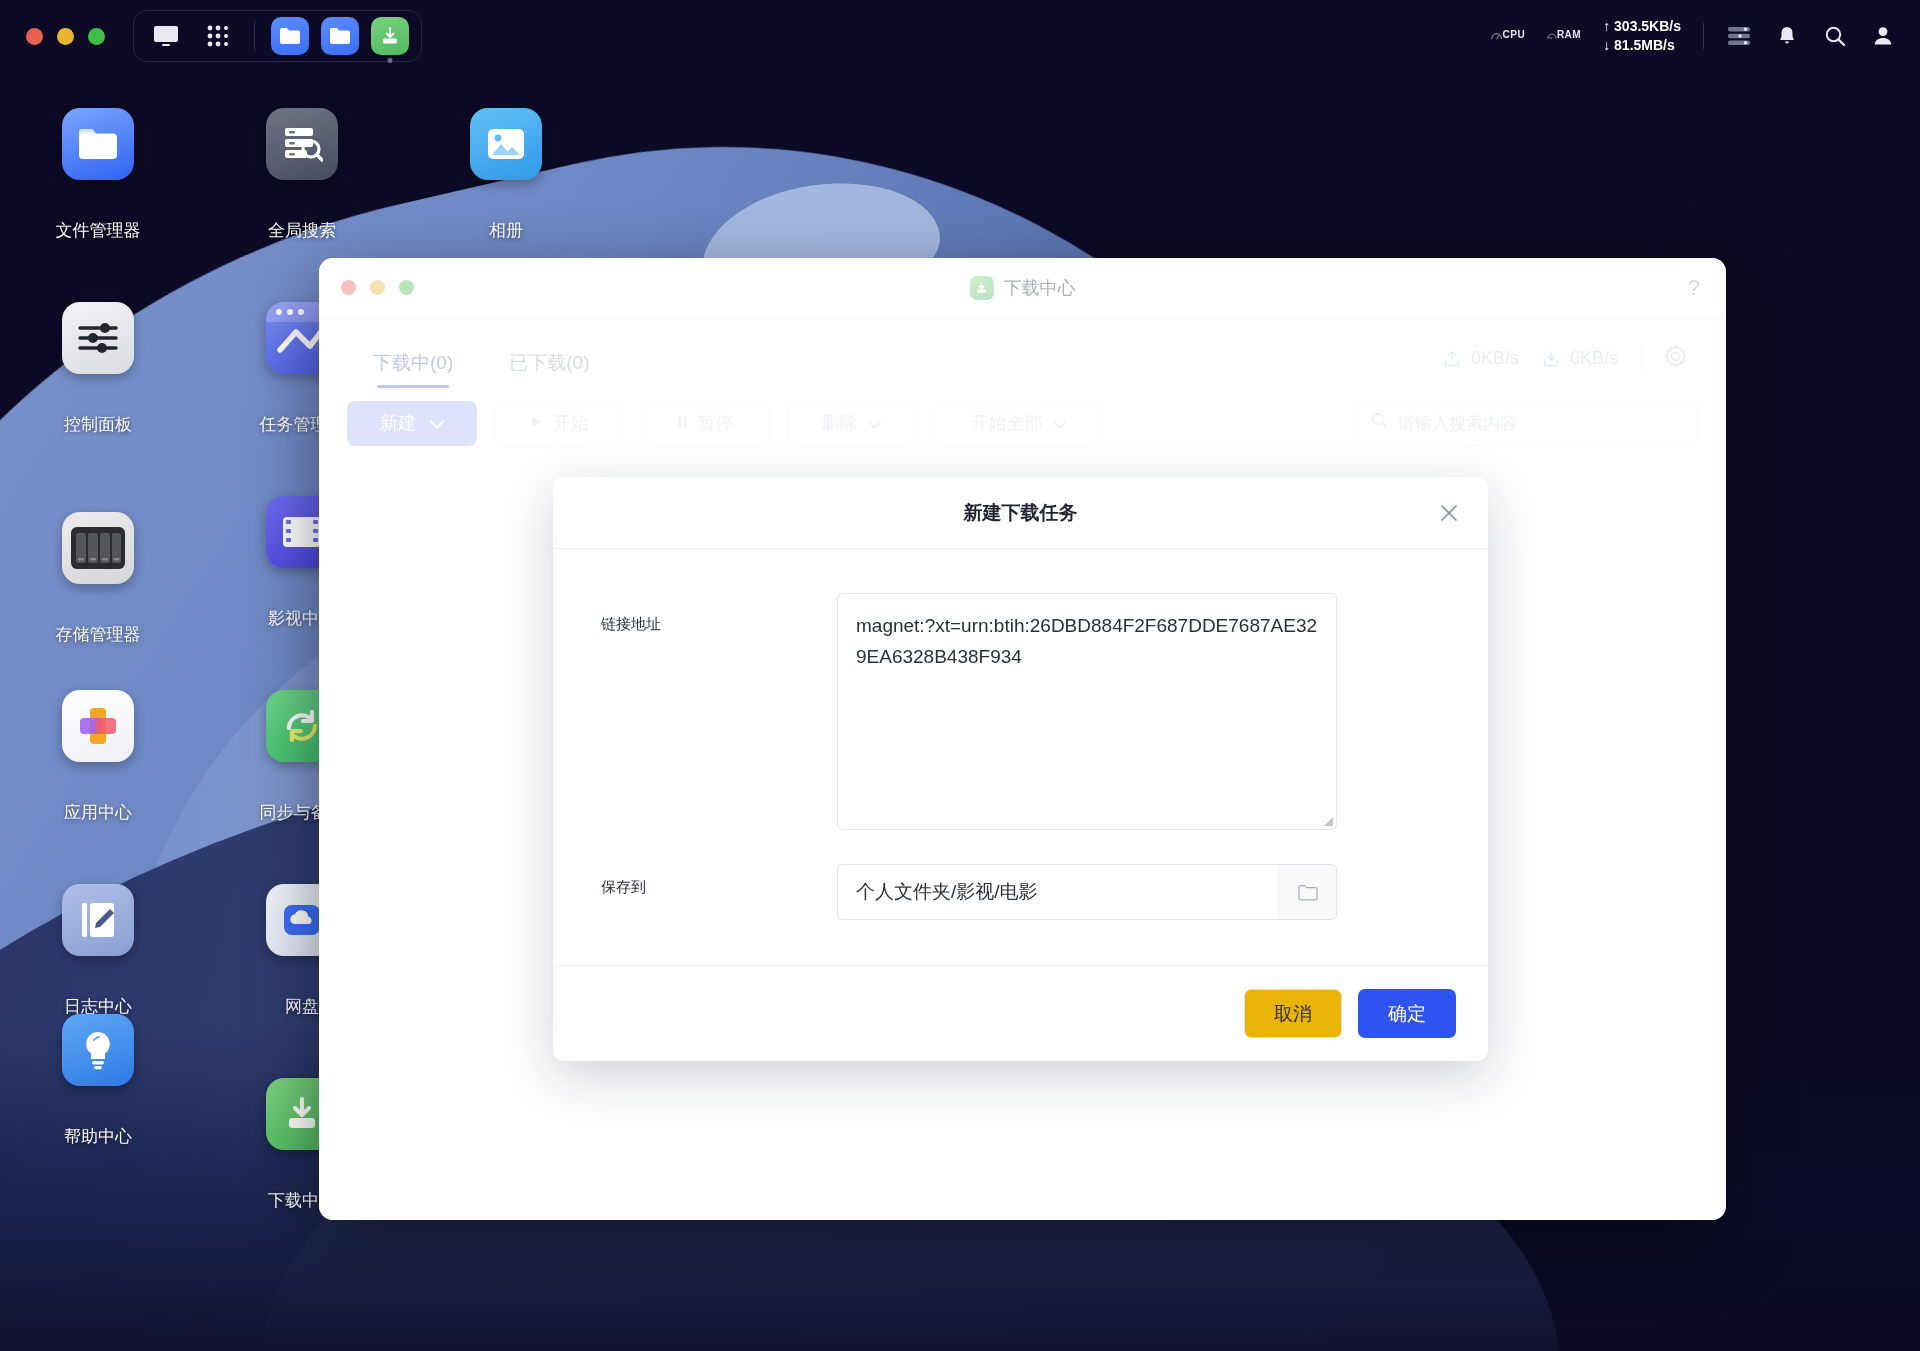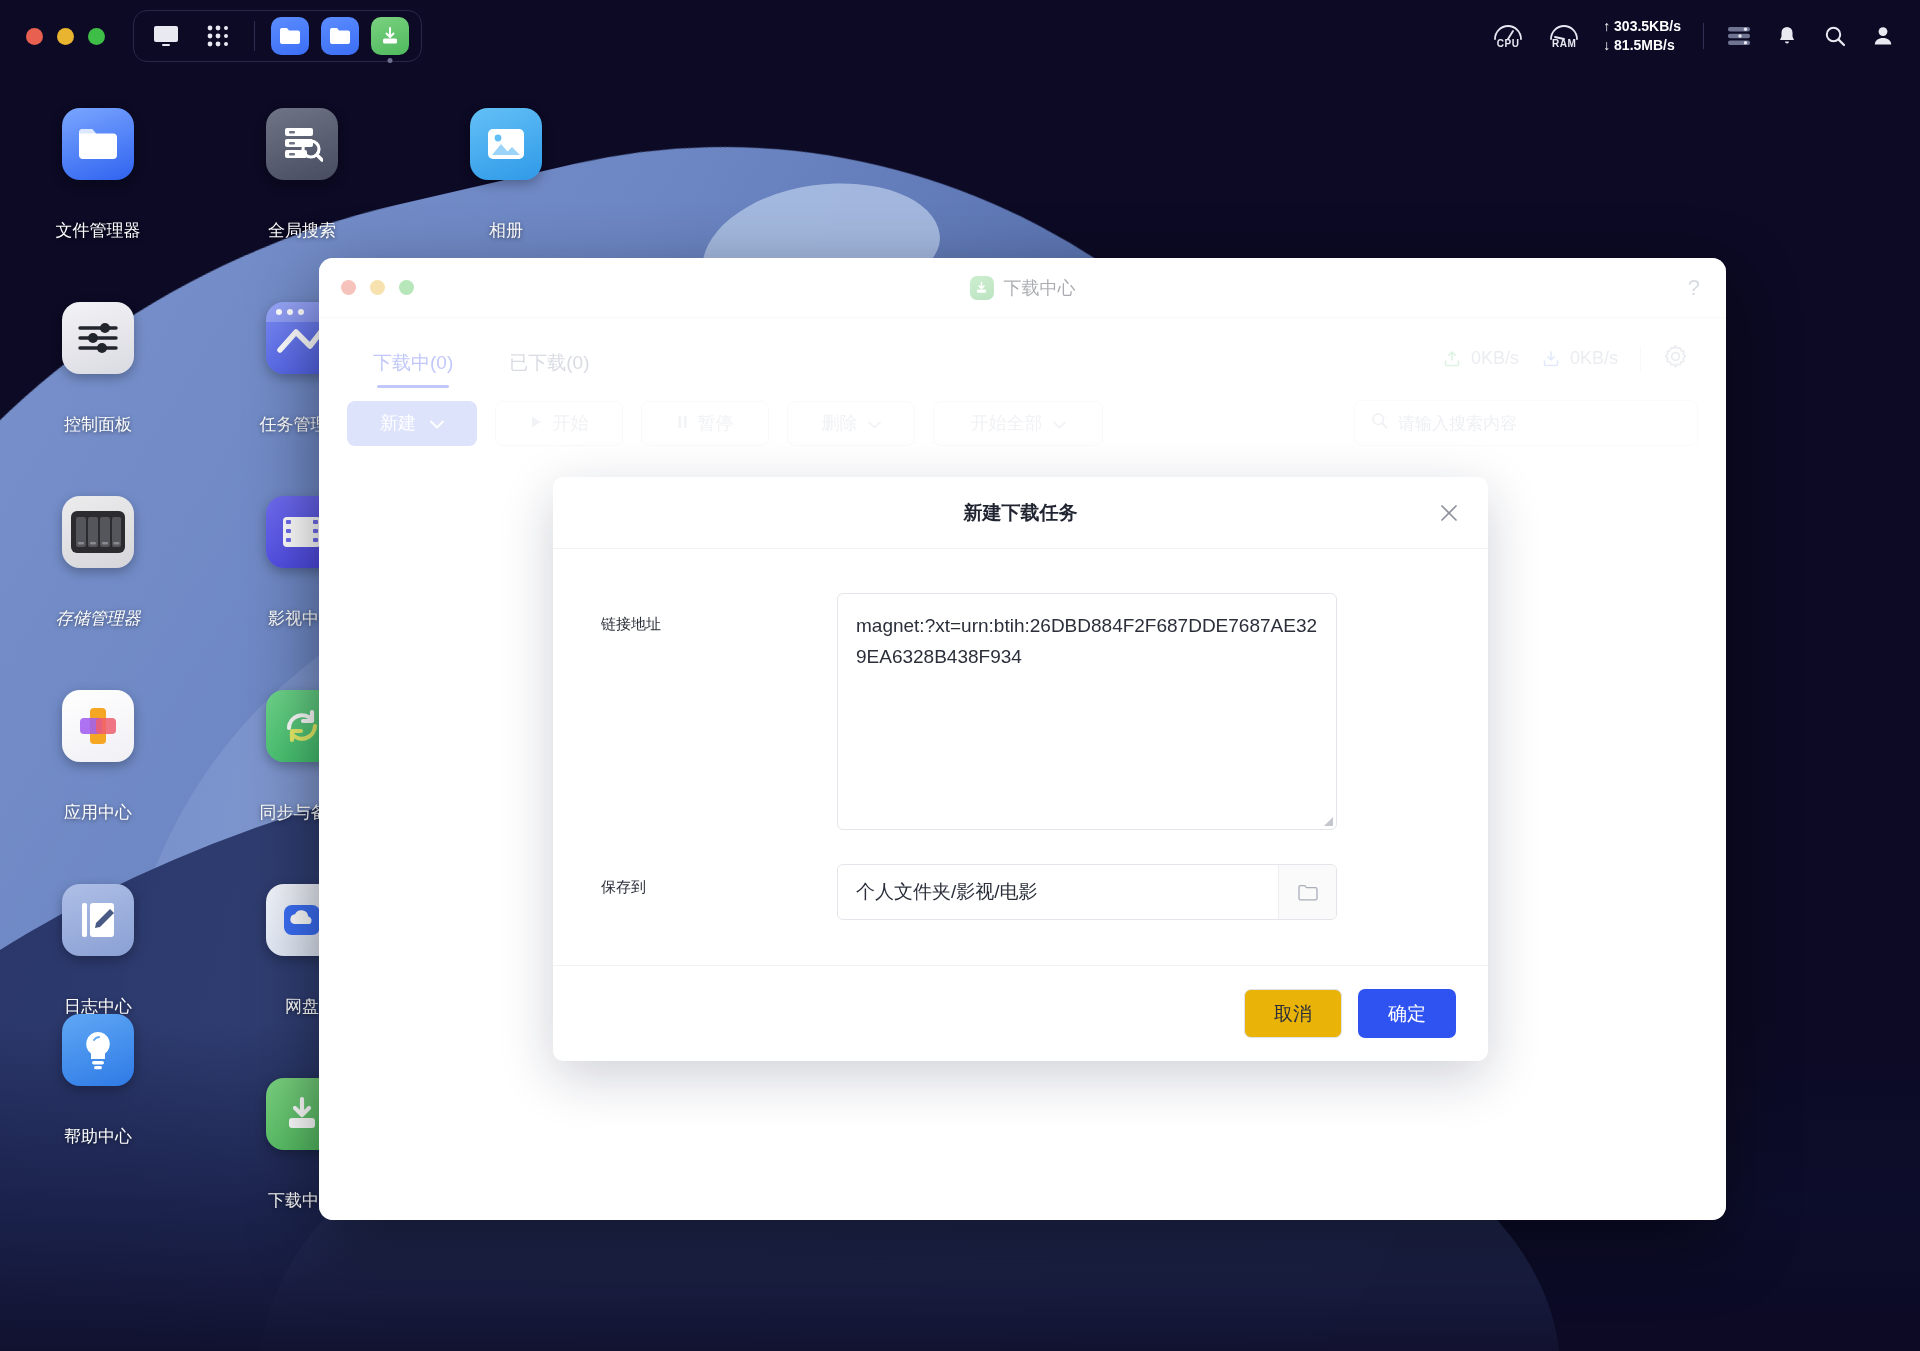"CPU" .meter { flex-direction: column -> none }
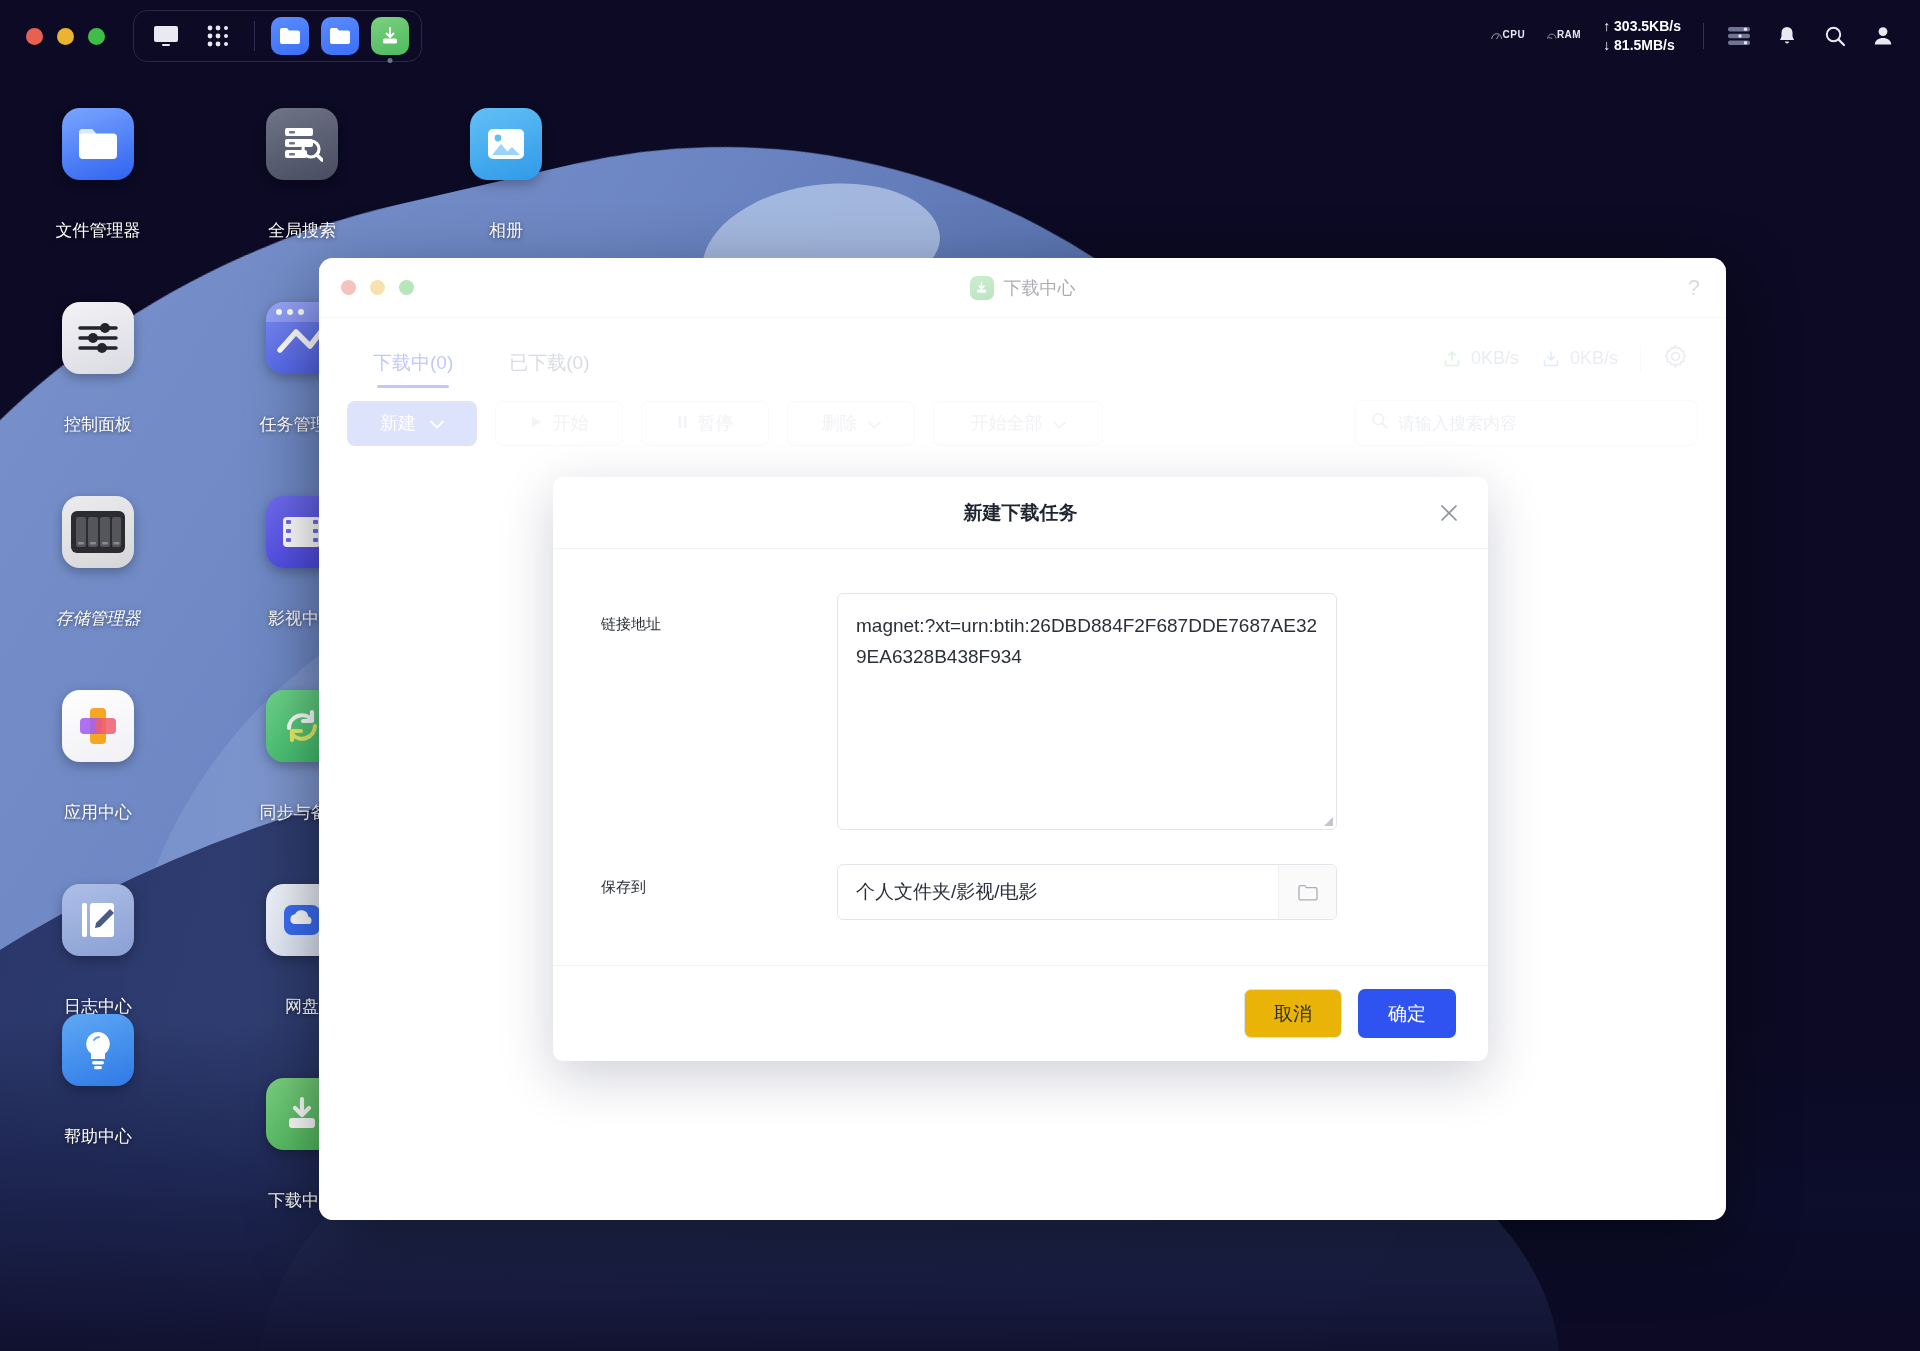"存储管理器" div.dicon { font-style: italic -> none; top: 496px -> 512px }
